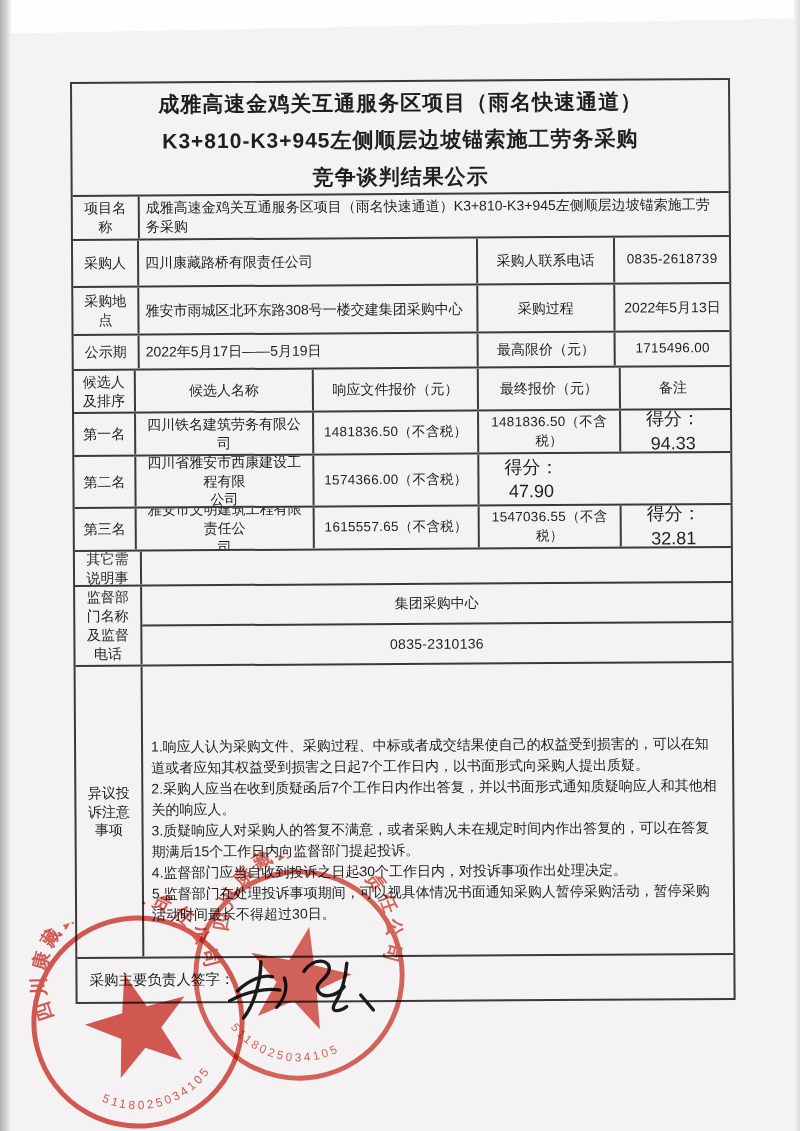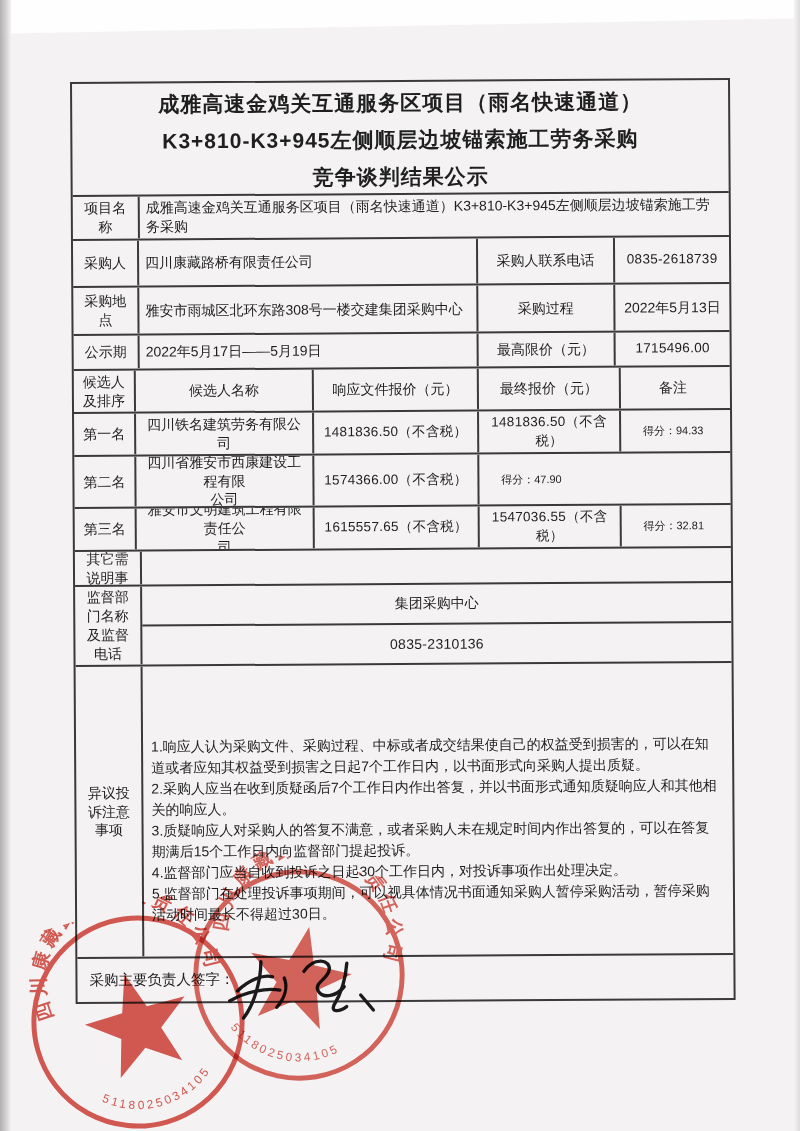"得分：94.33" .remark { font-size: 11px -> 18px }
